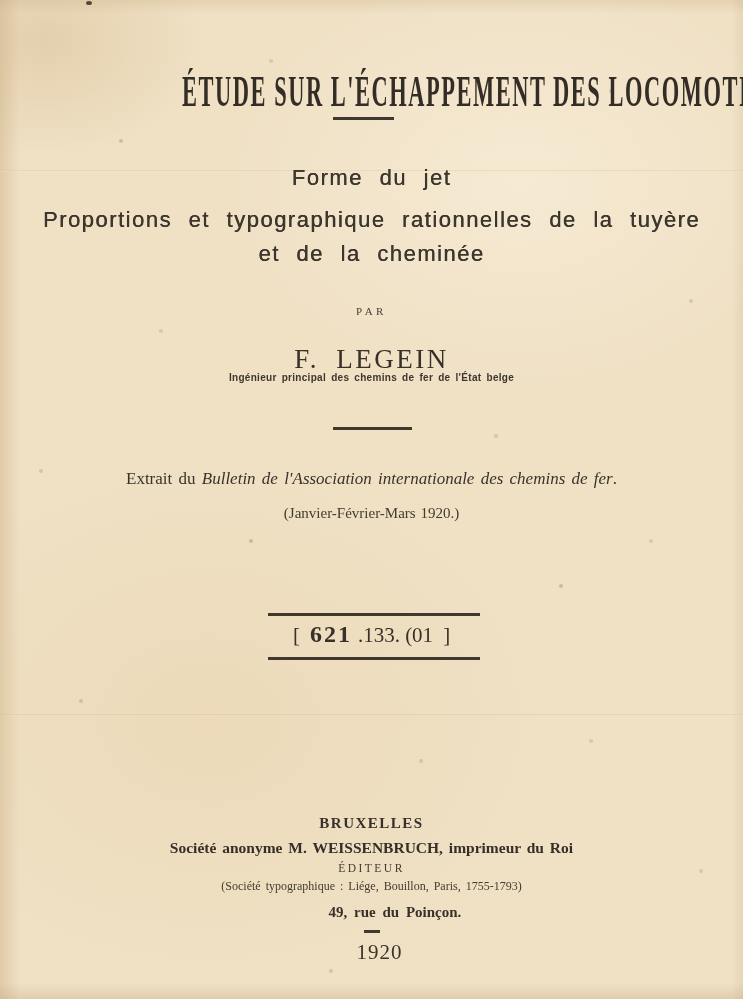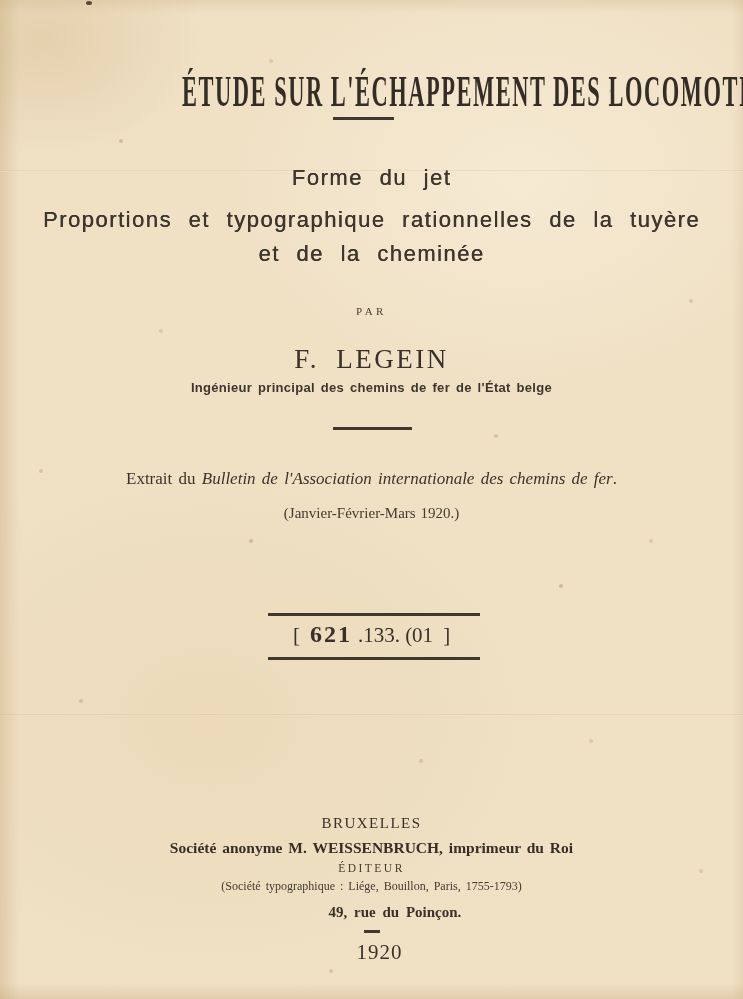"Ingénieur principal des chemins de" .author-title { font-size: 13px -> 10px; top: 380px -> 372px }
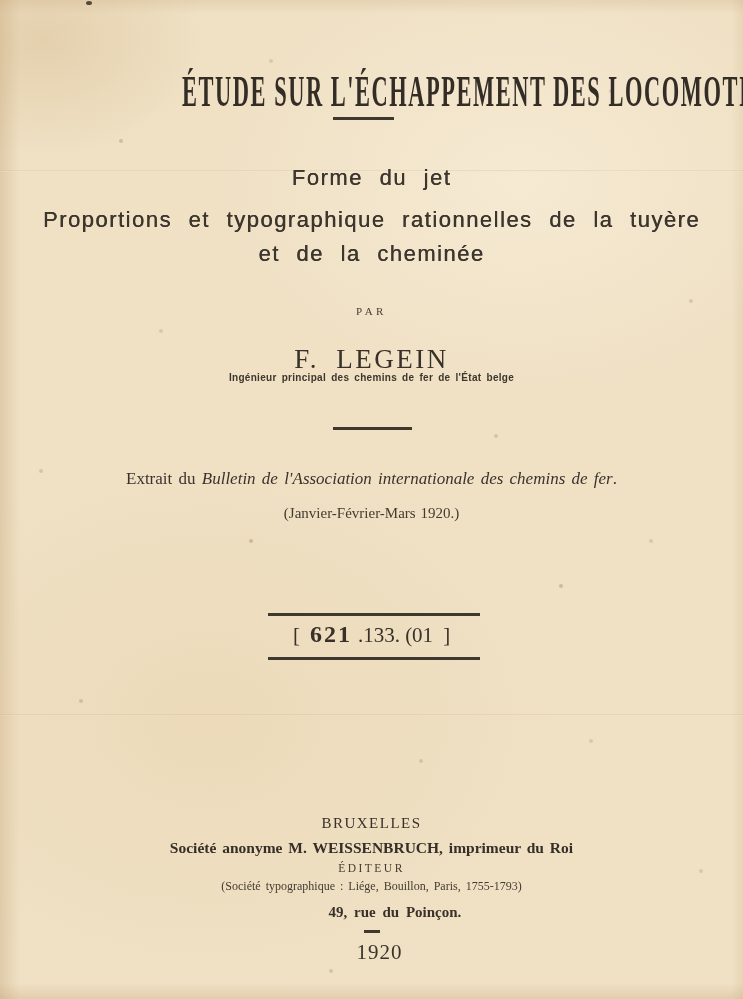"BRUXELLES" .imprint-city { font-weight: normal -> bold }
